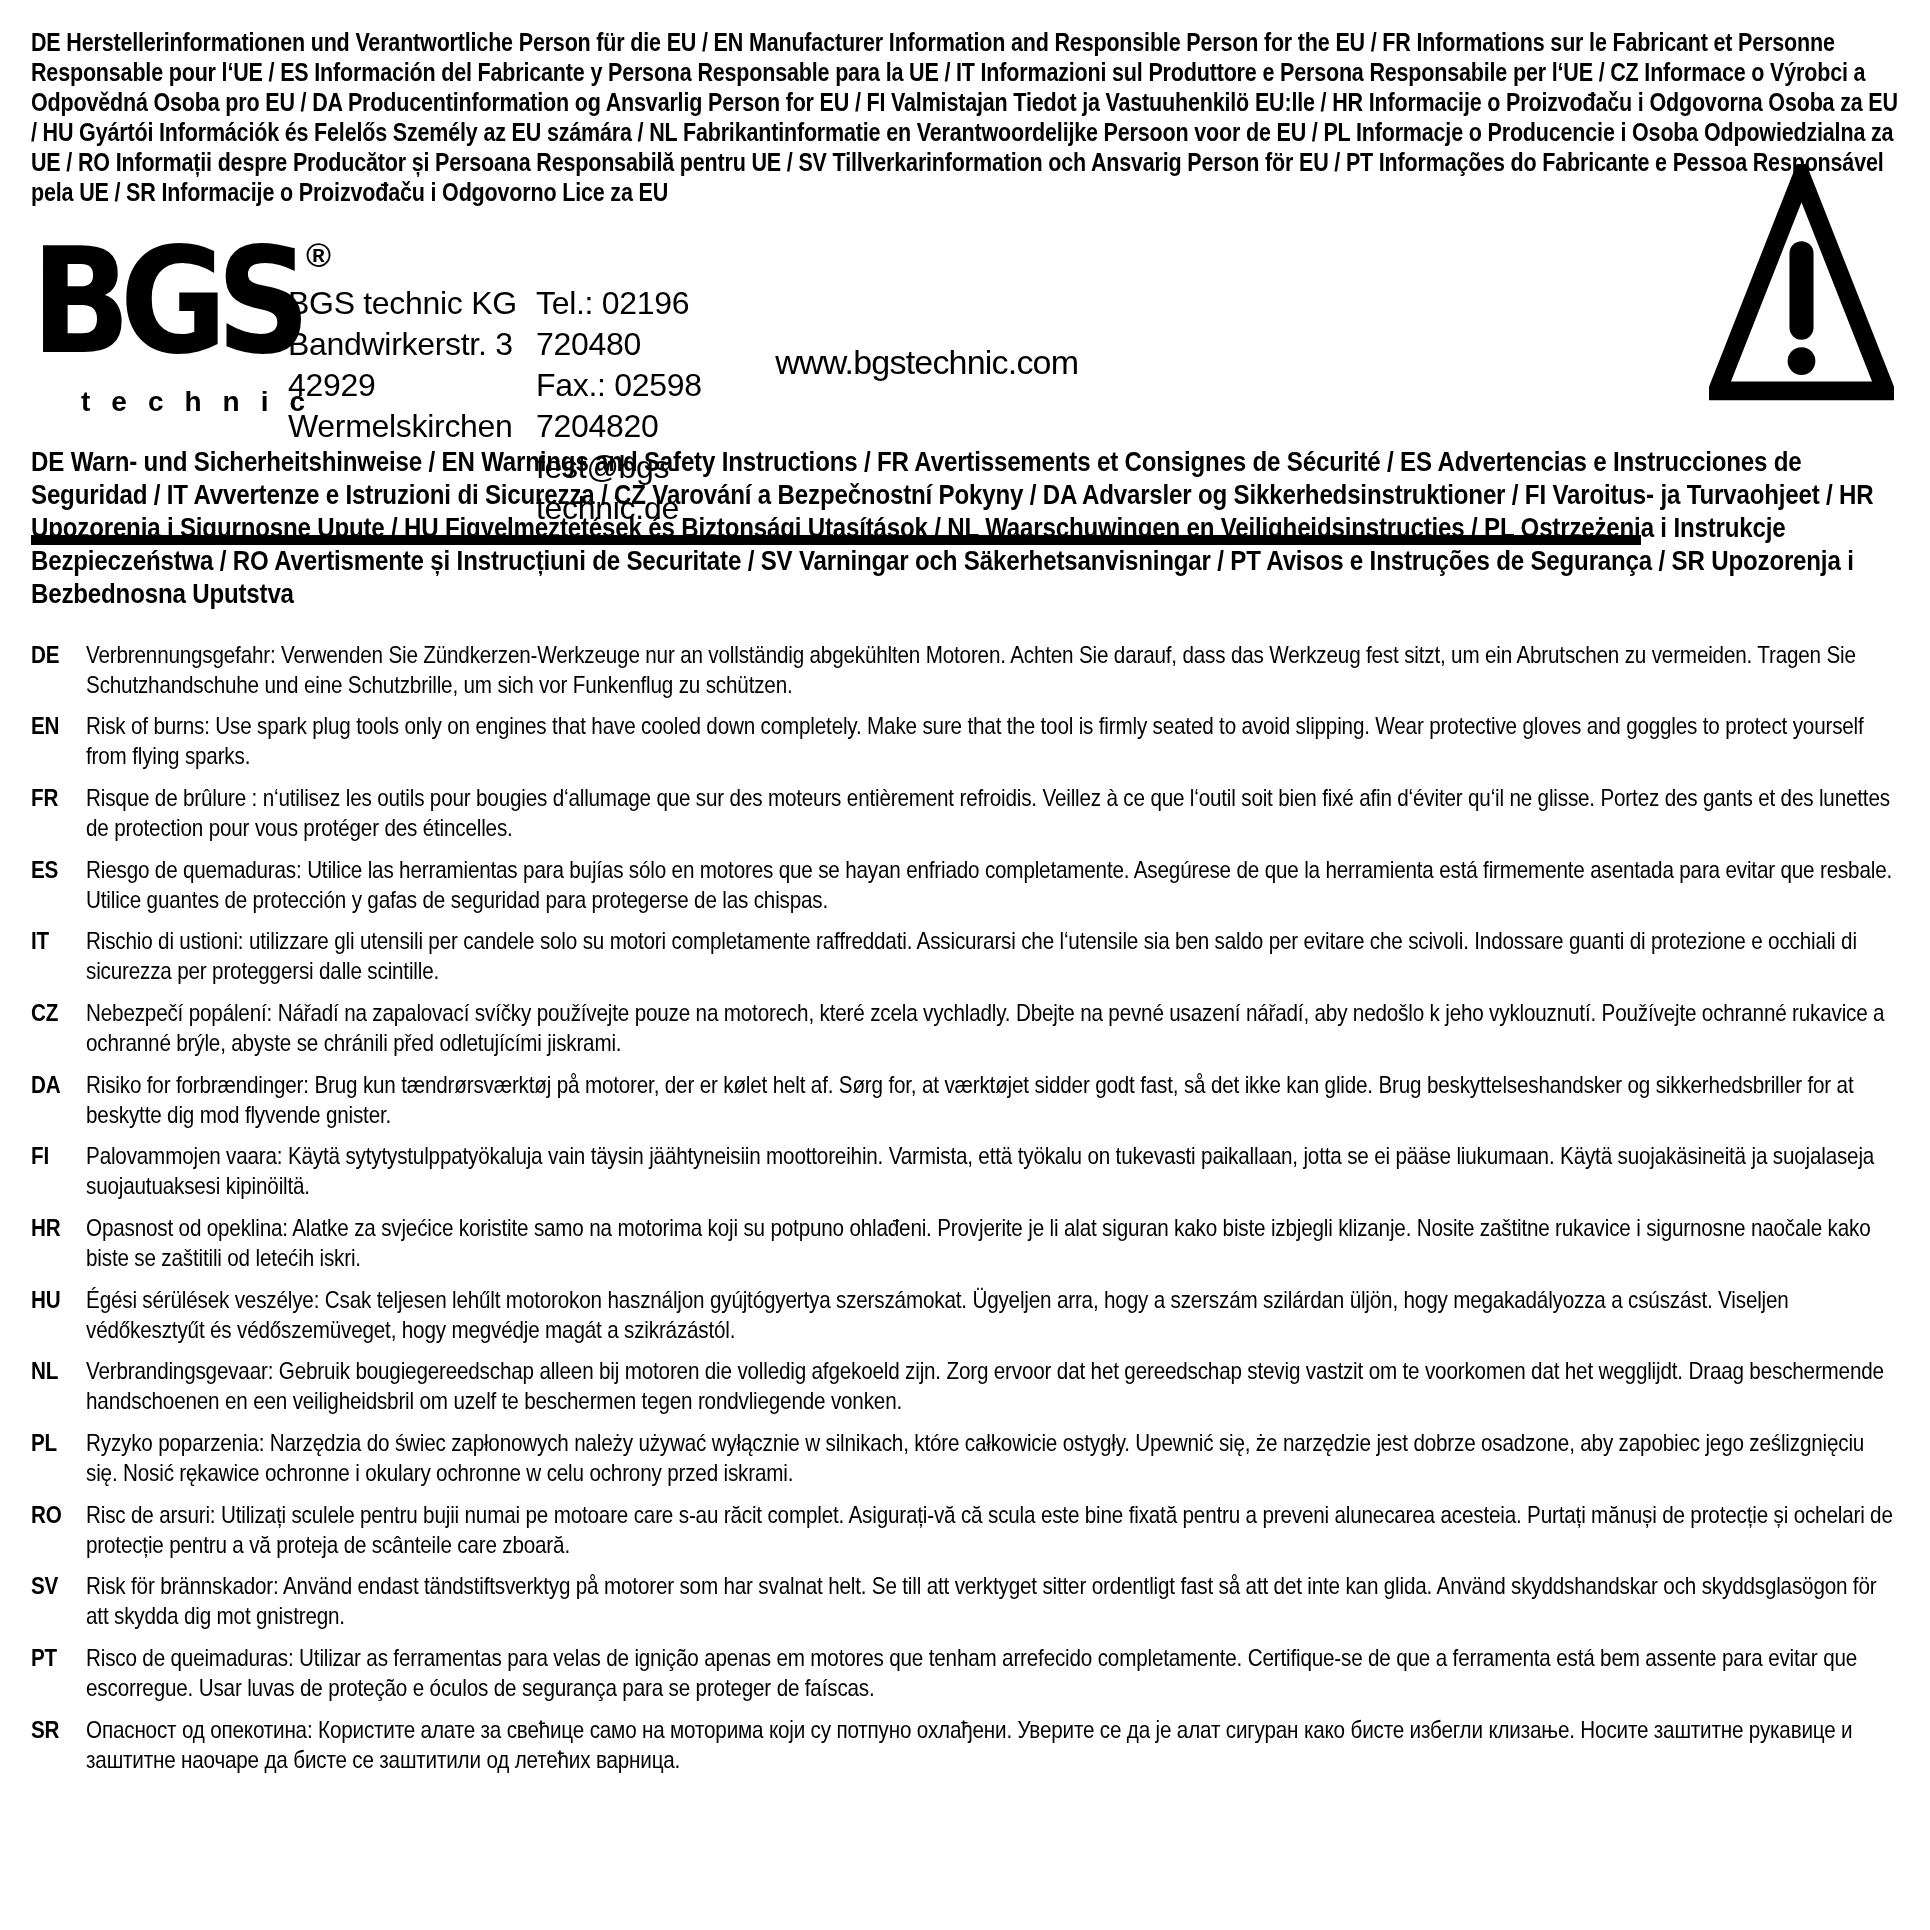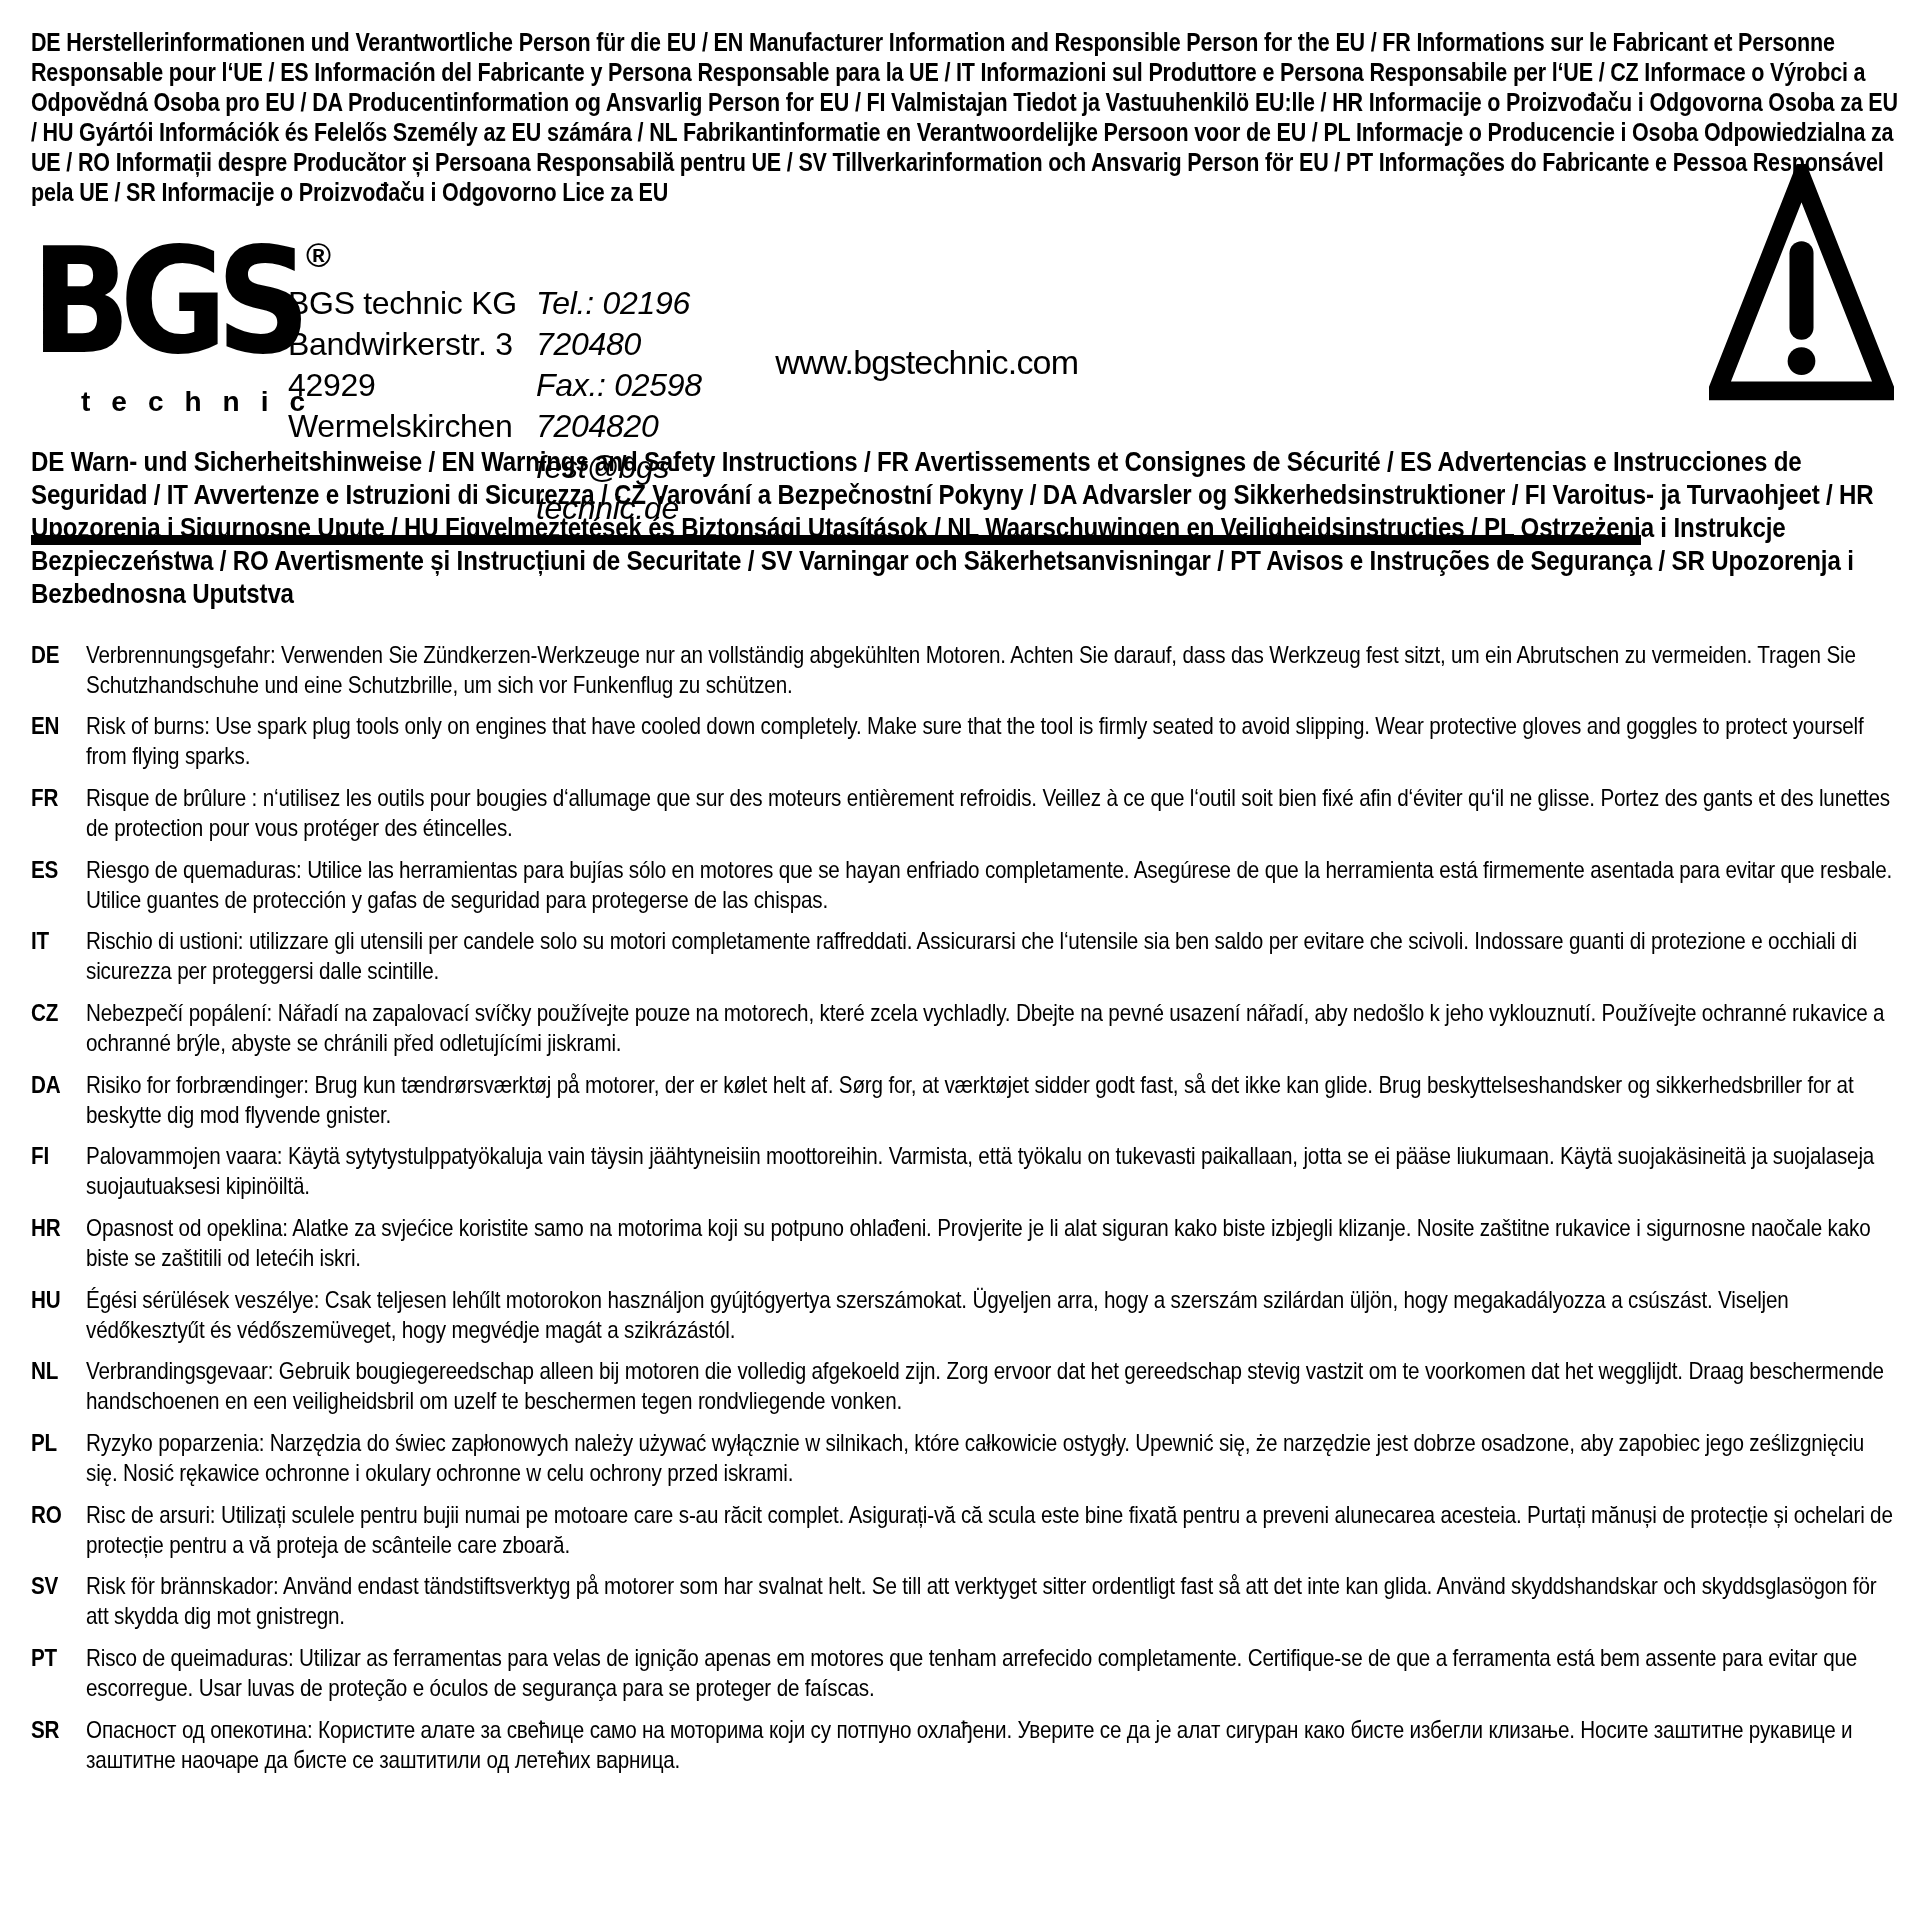"Tel.: 02196 720480" .contact { font-style: italic -> none }
